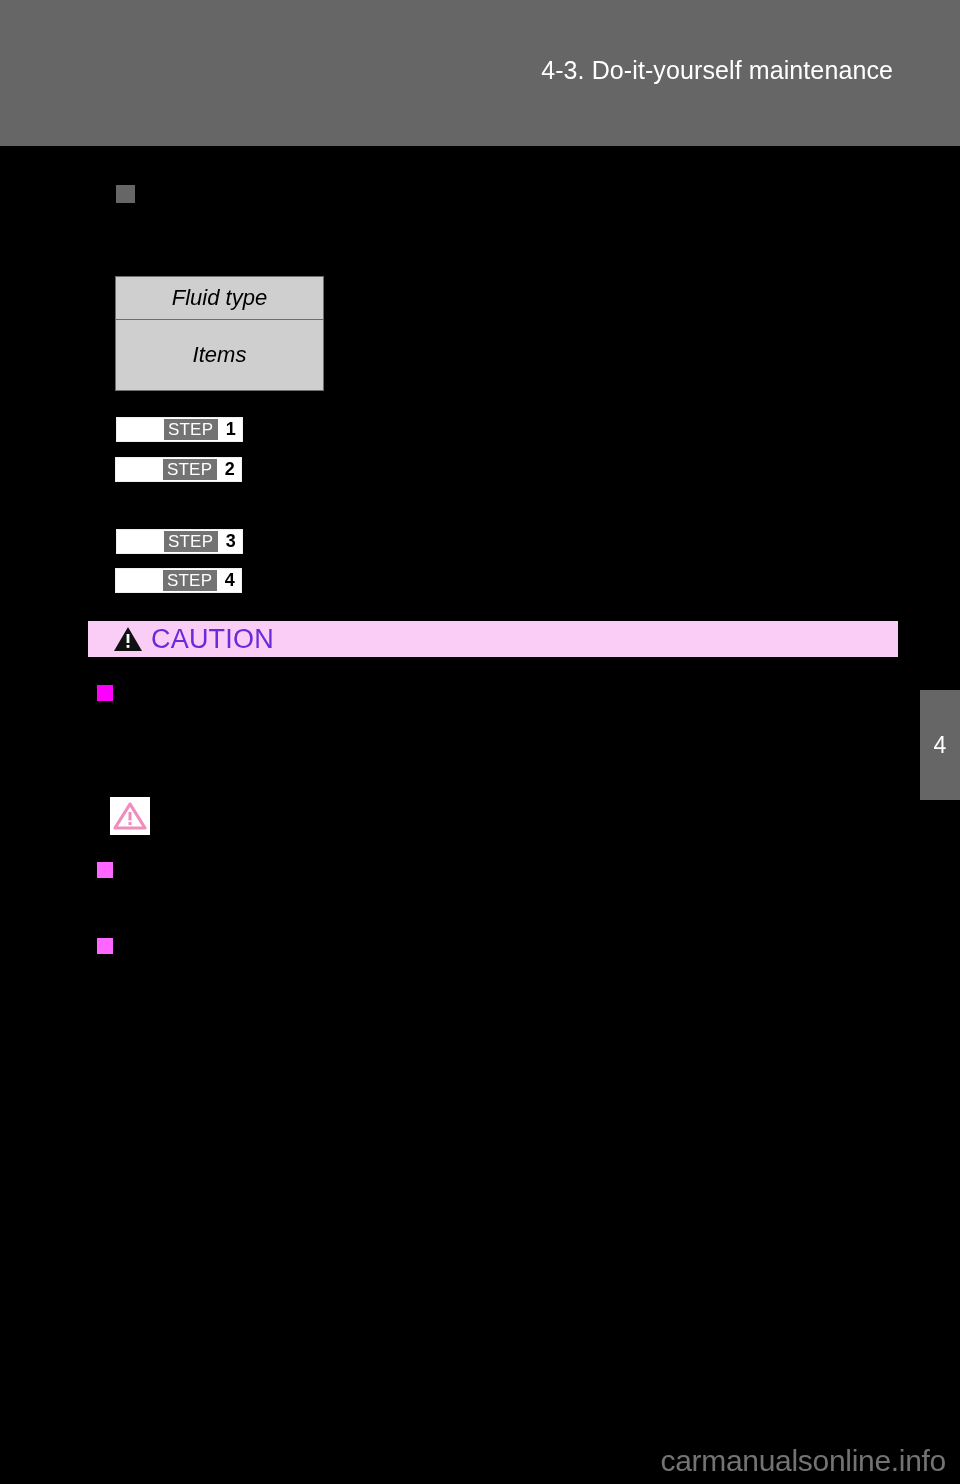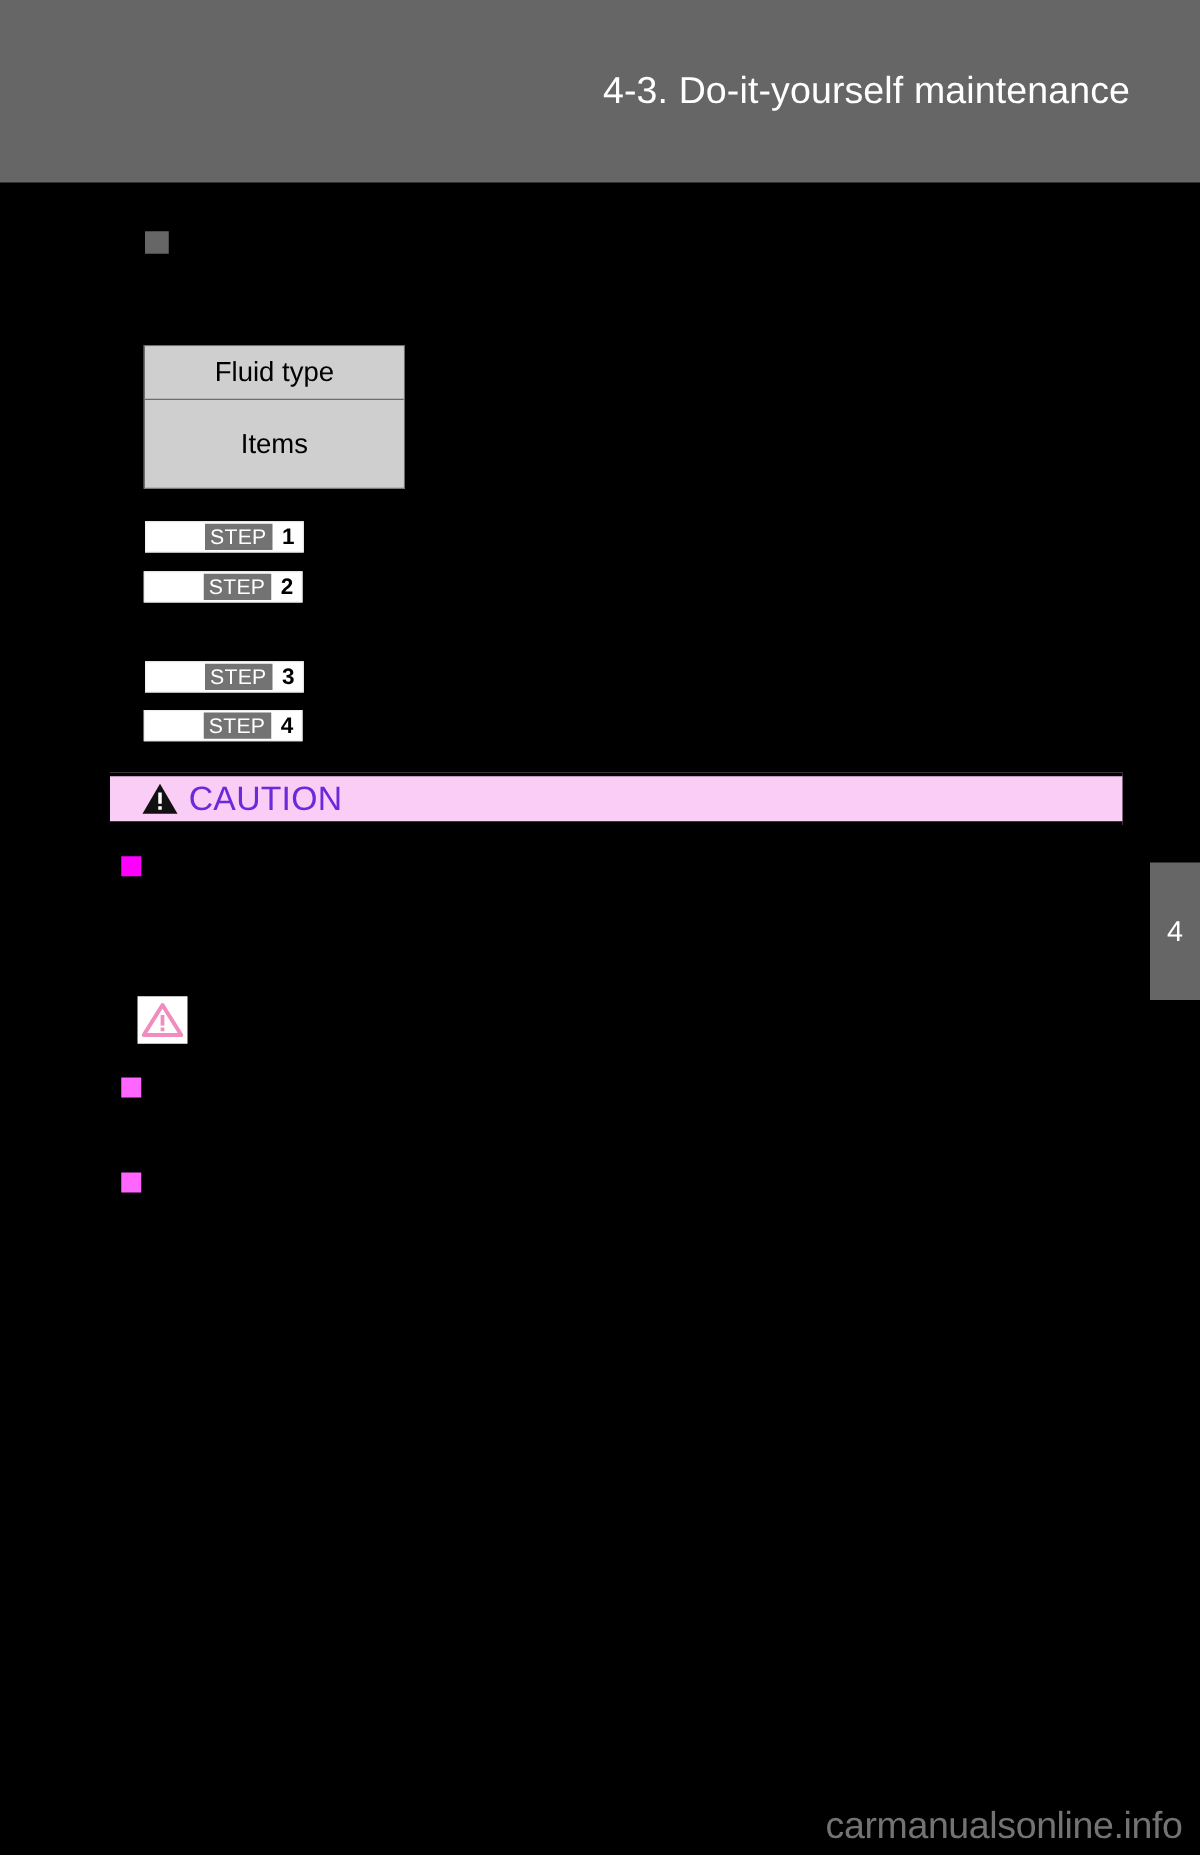"4-3. Do-it-yourself maintenance" .header-title { font-size: 30px -> 25px; right: 56px -> 67px }
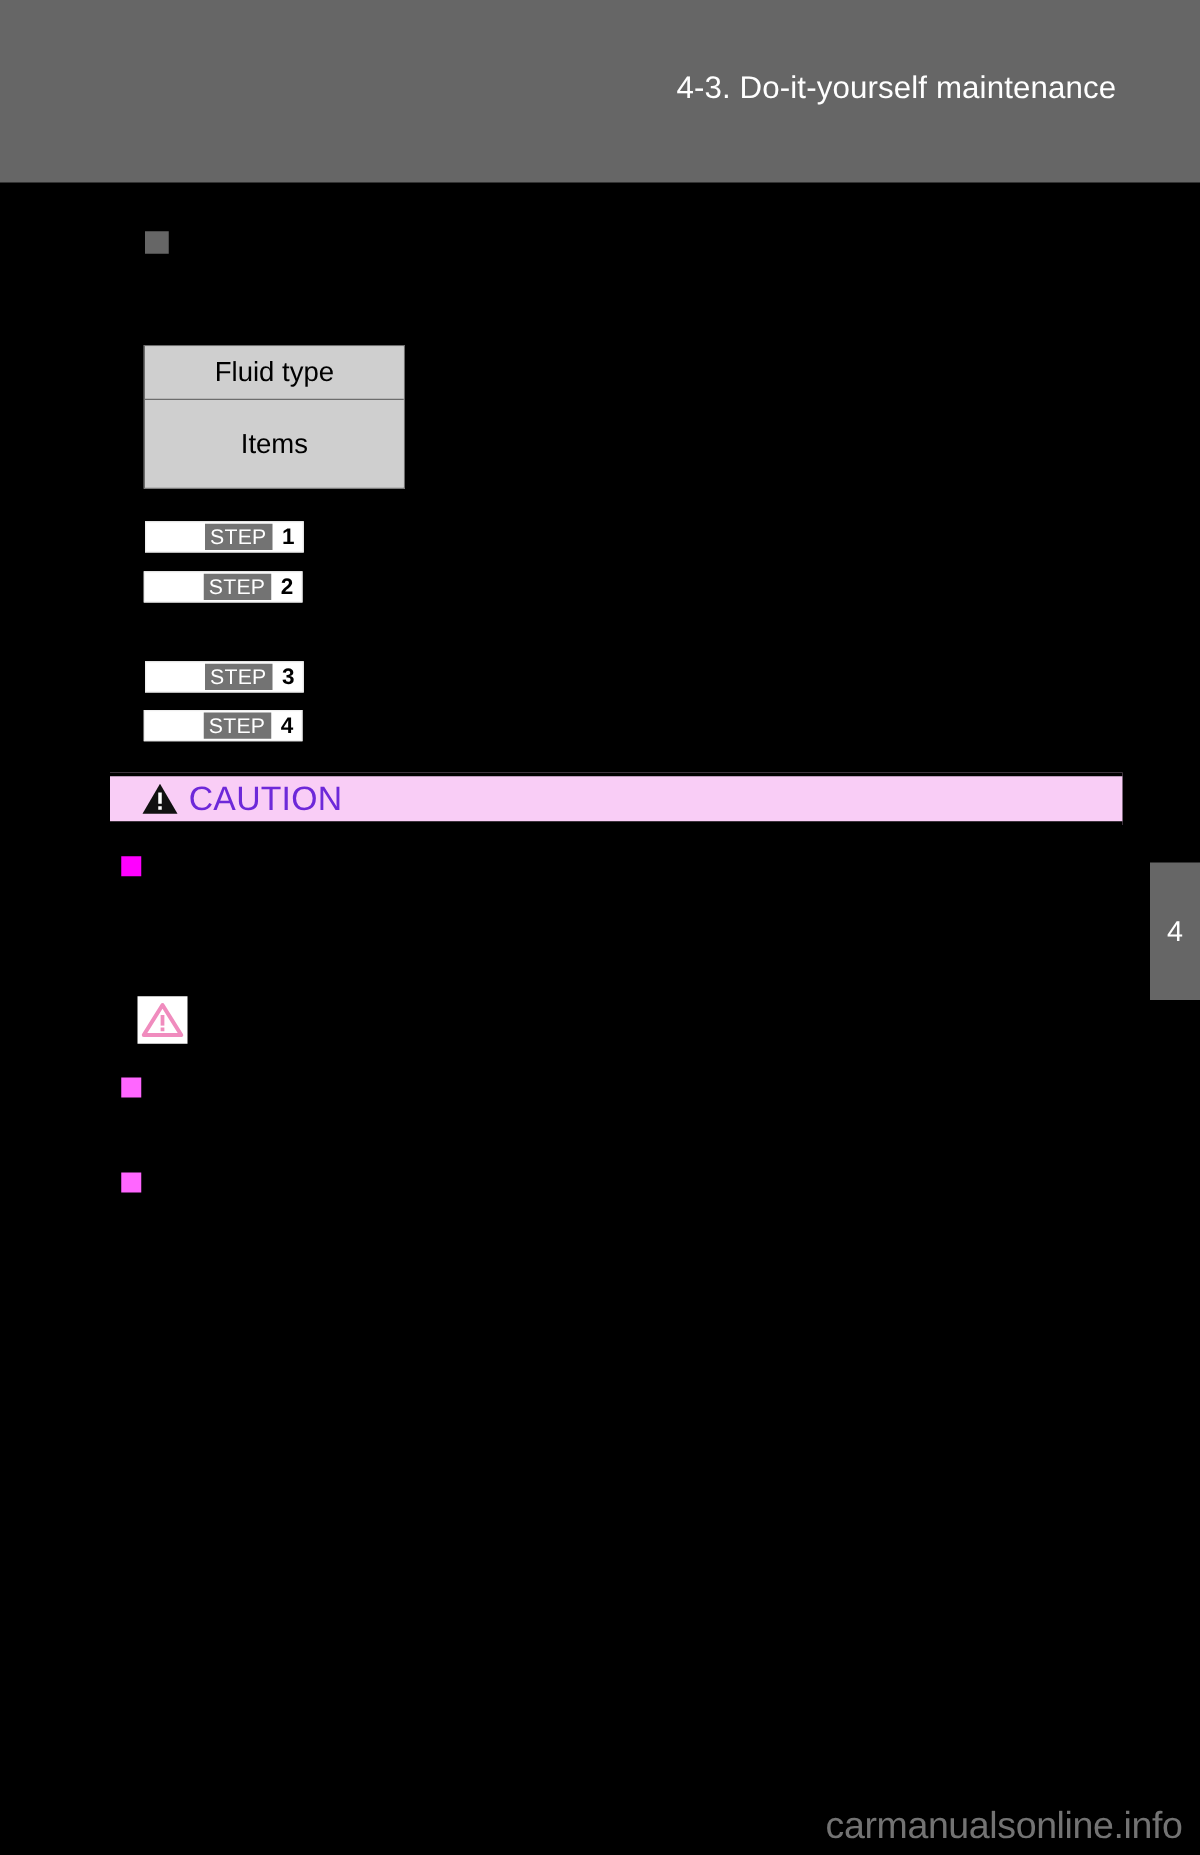"Fluid type" .data-table .cell { font-style: none -> italic }
